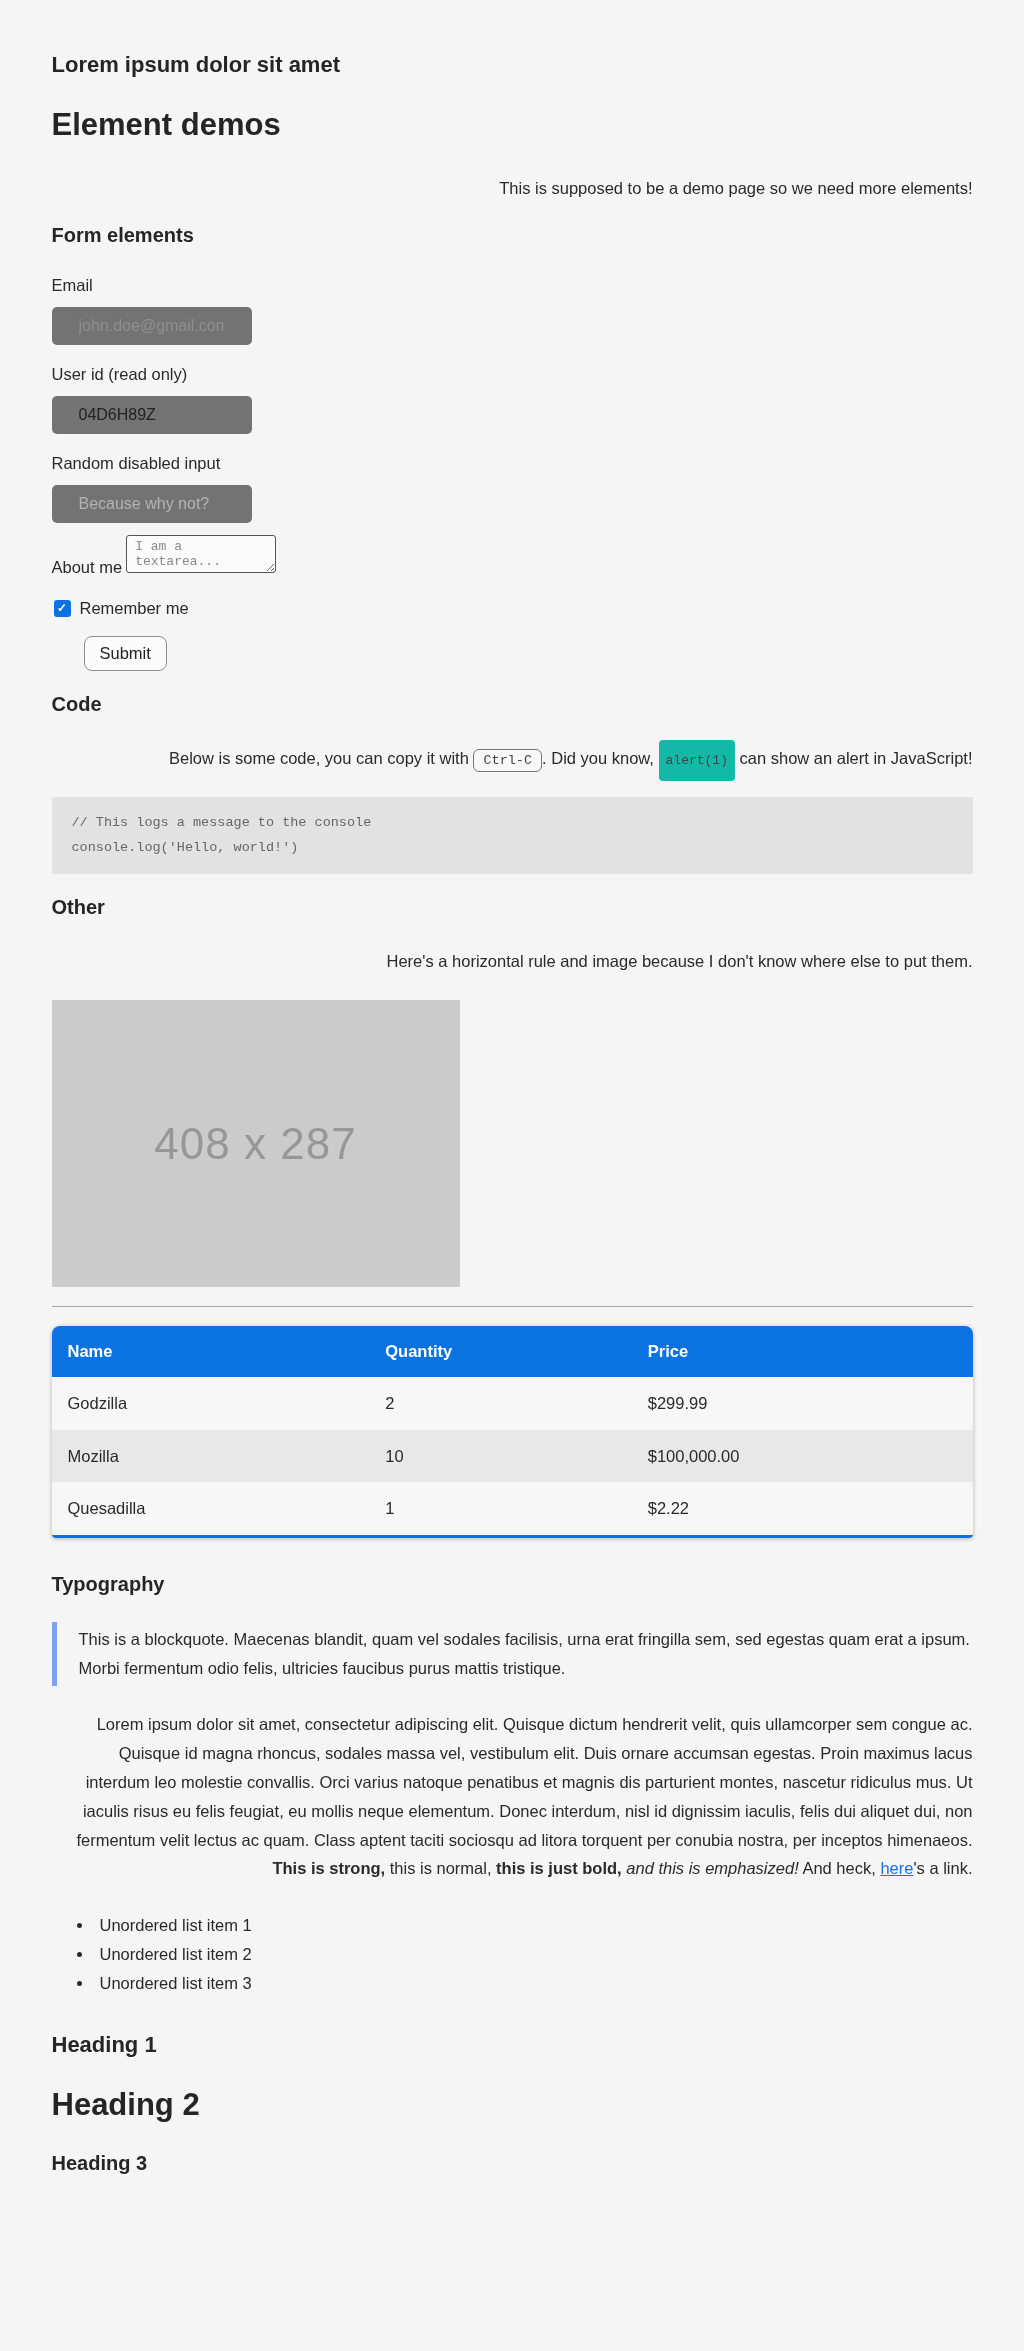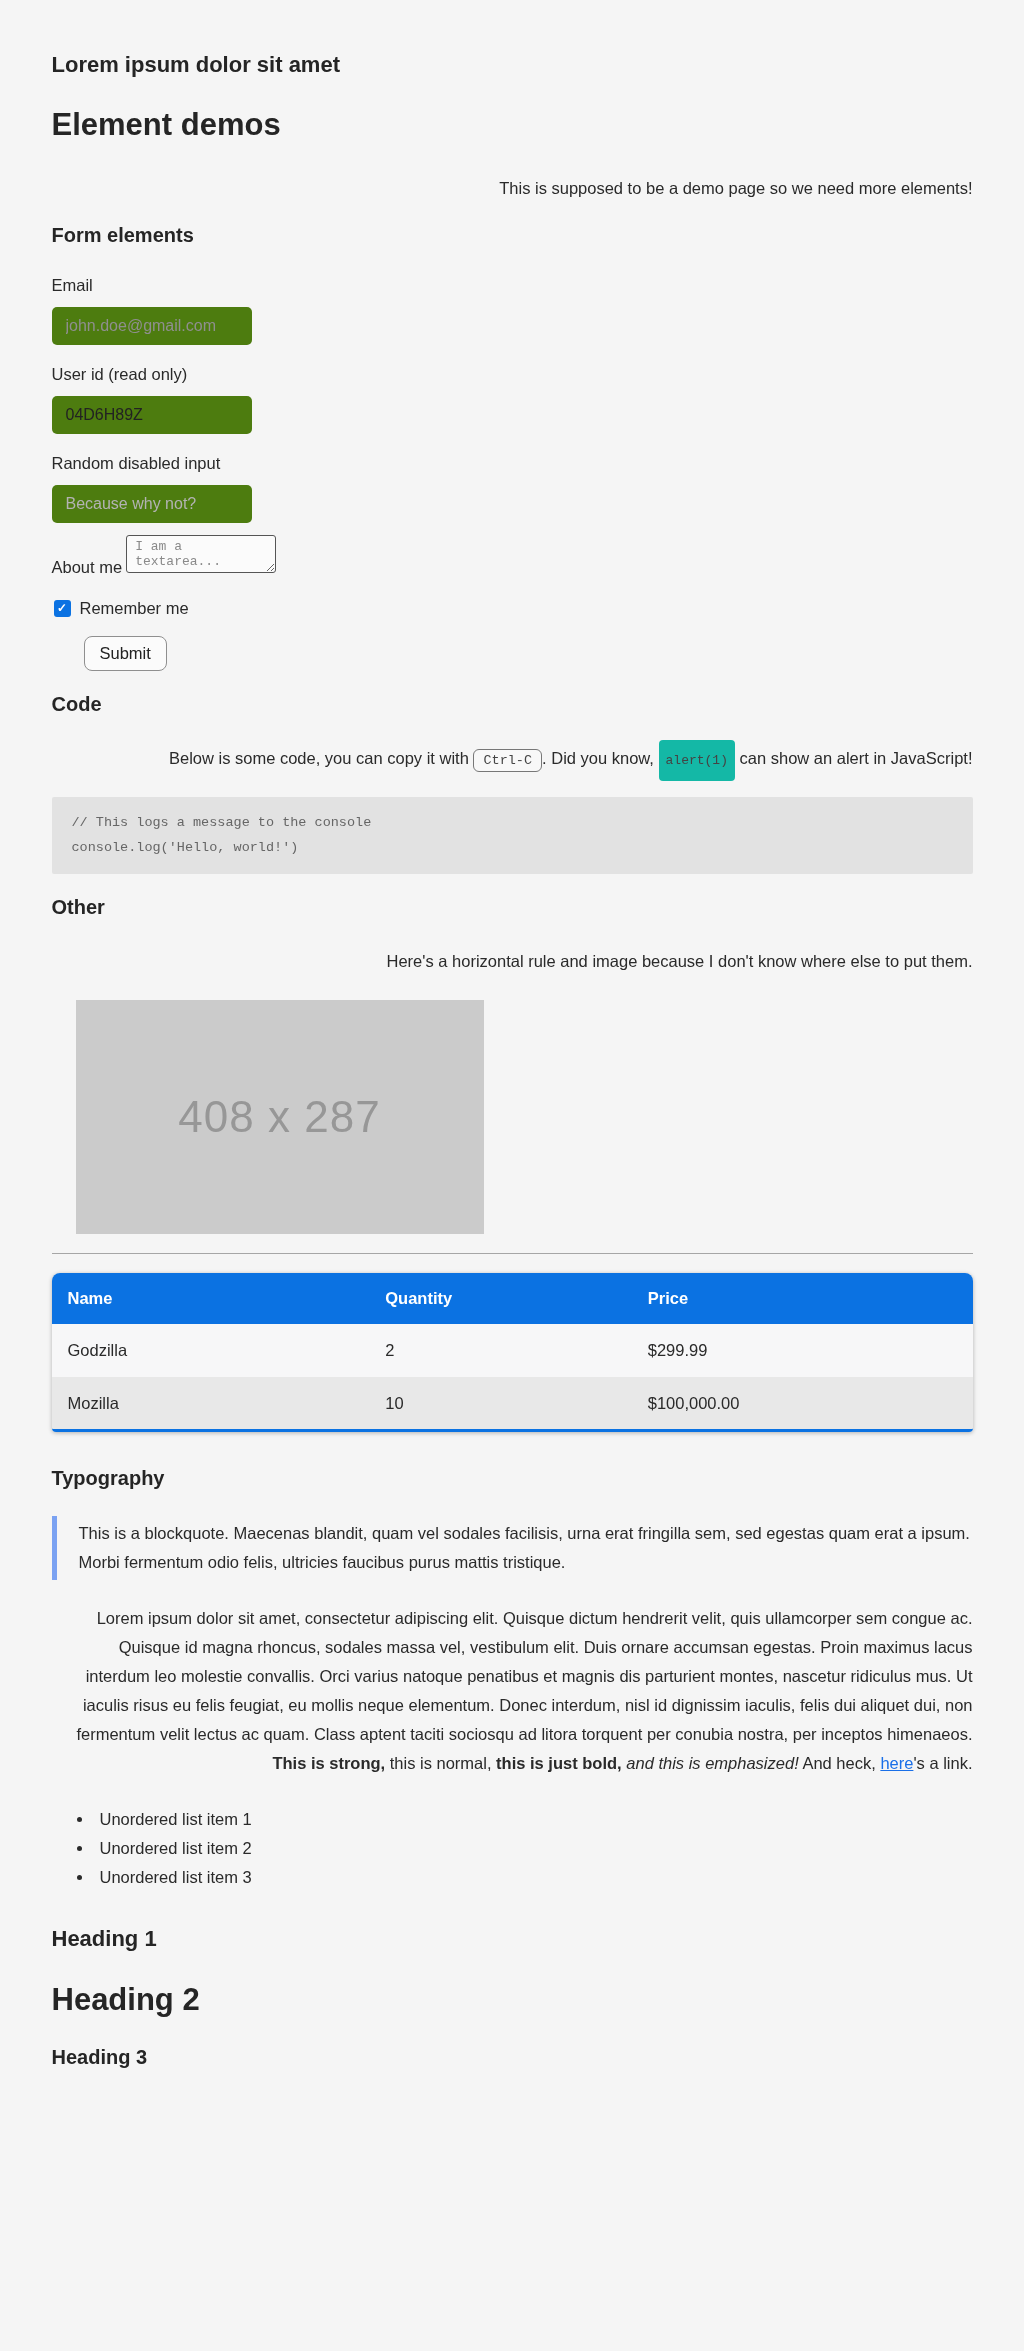"john.doe@gmail.com" .text-input { background: #4d7c0f -> #737373; padding: 0 14px -> 0 27px }
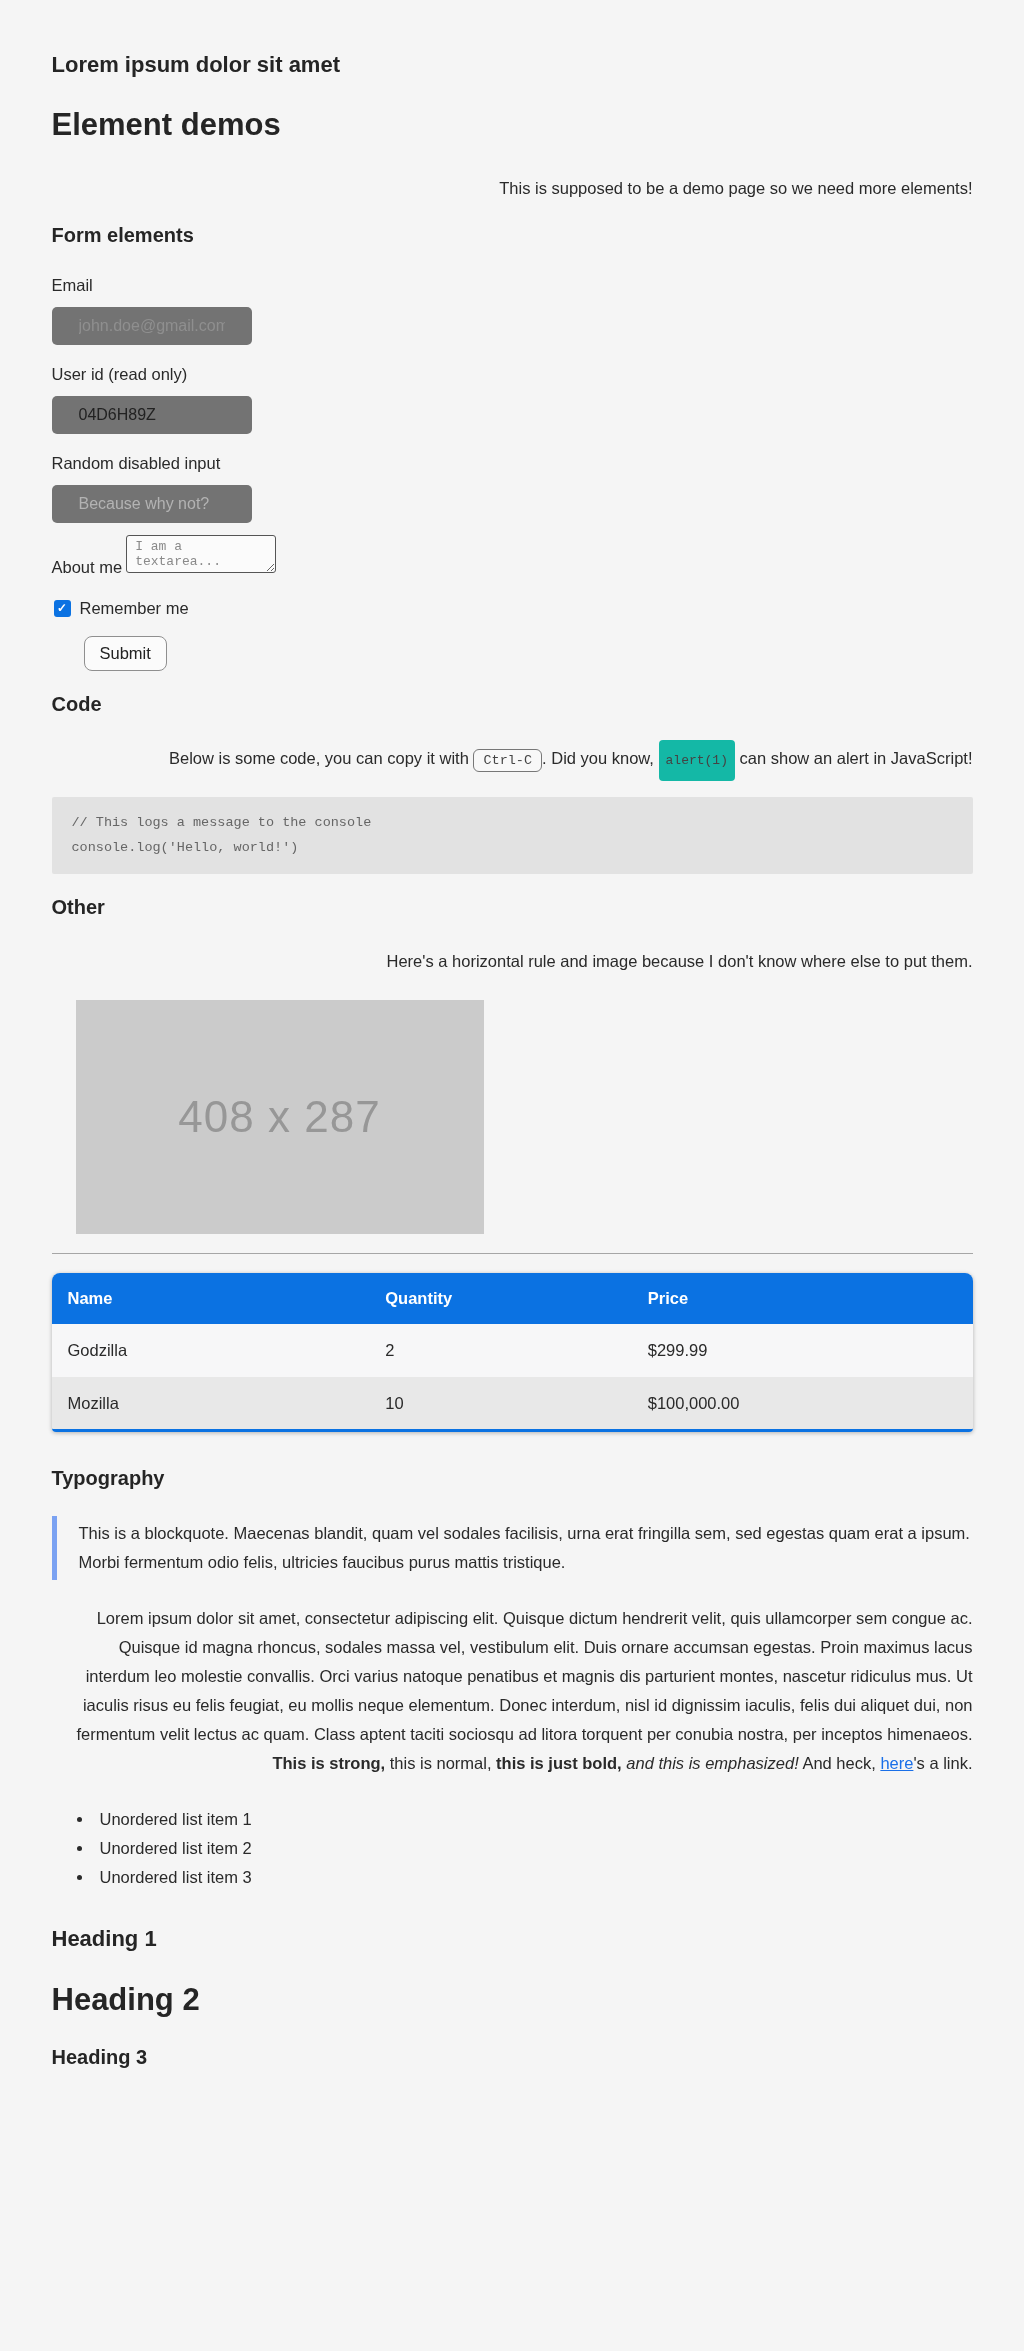"408 x 287" .image-placeholder { height: 234px -> 287px; margin-left: 24px -> none }
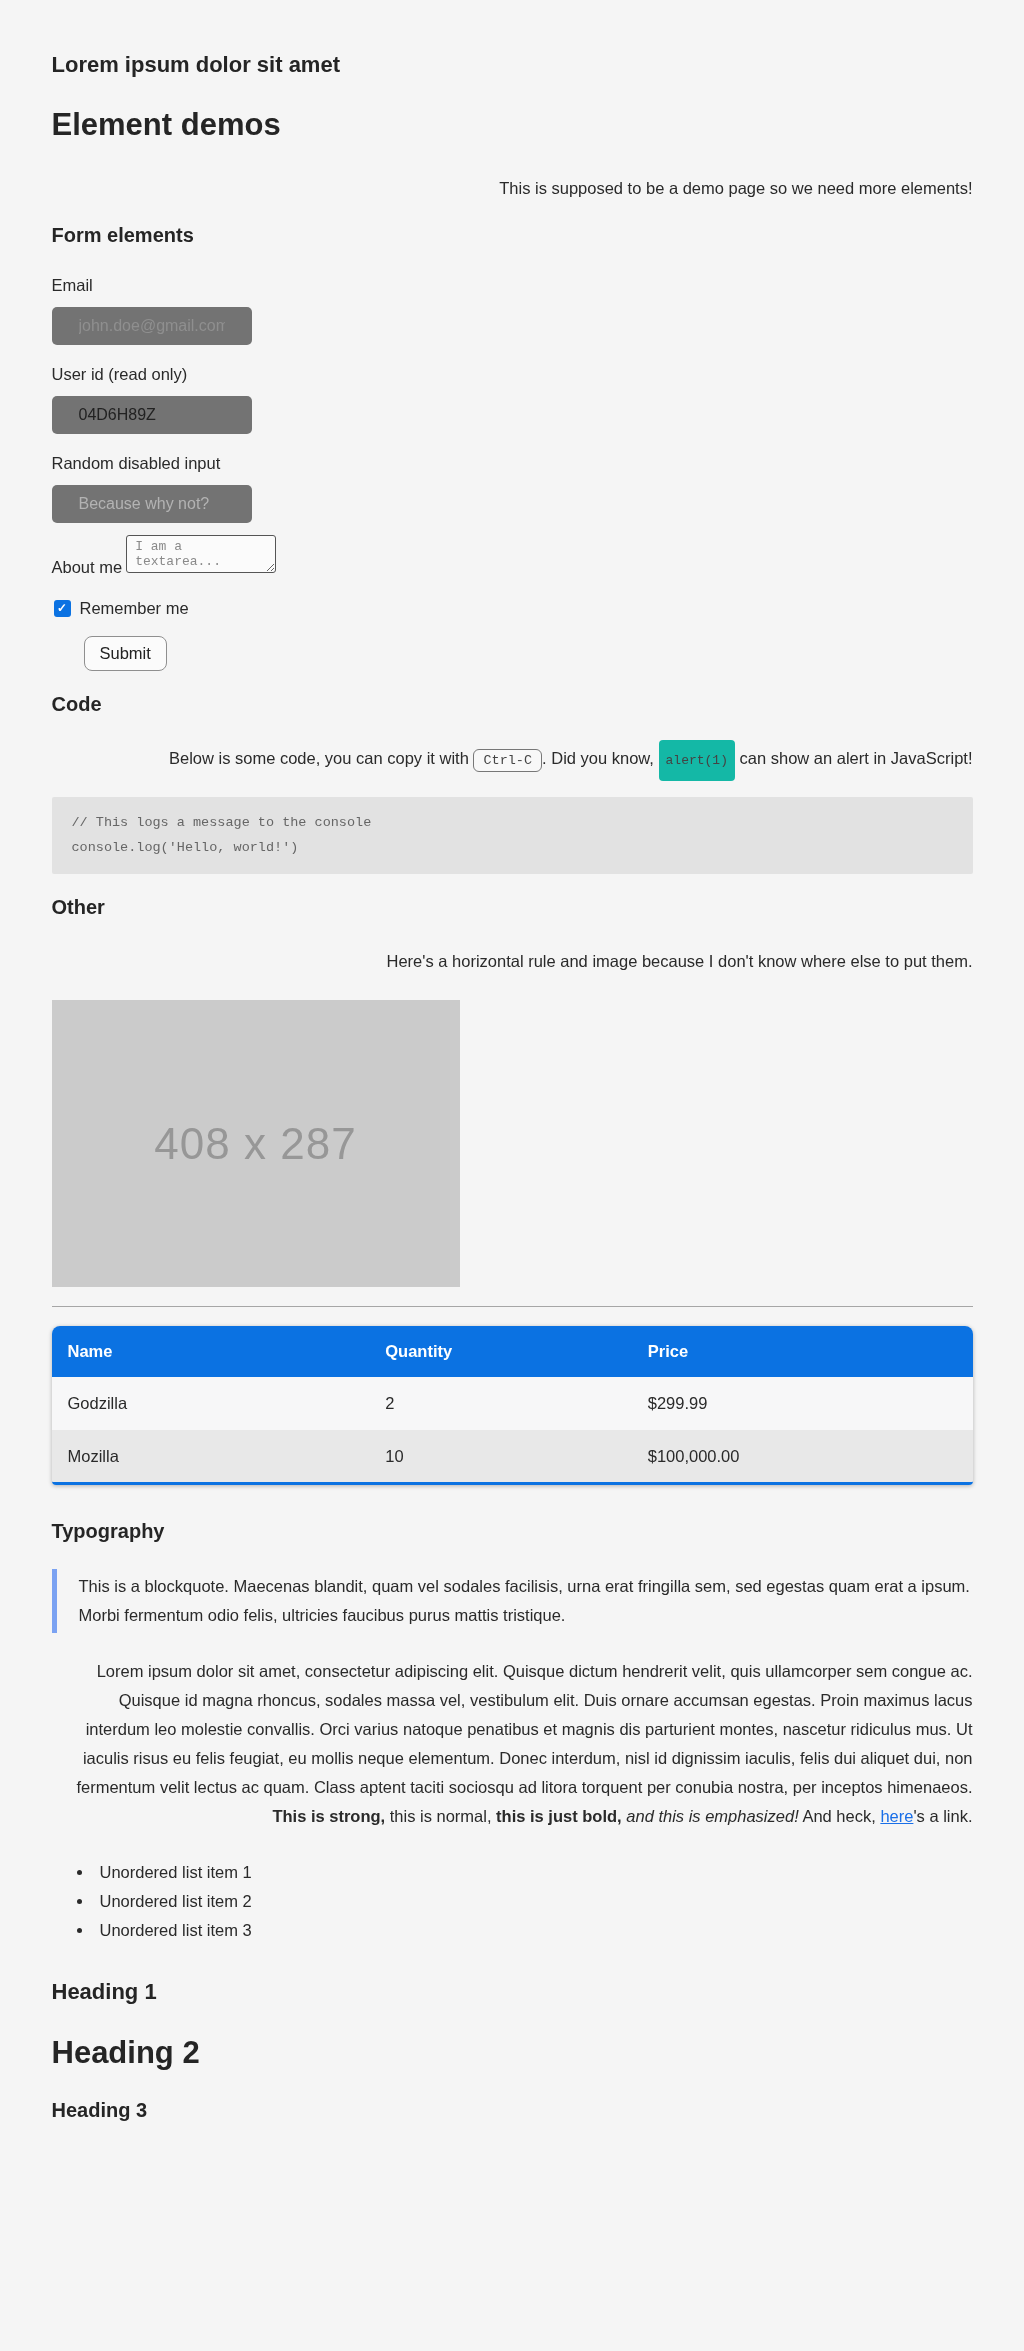"Quesadilla" tr { html: none -> <tr> <td>Quesadilla</td> <td>1</td> <td>$2.22</td> </tr> }
